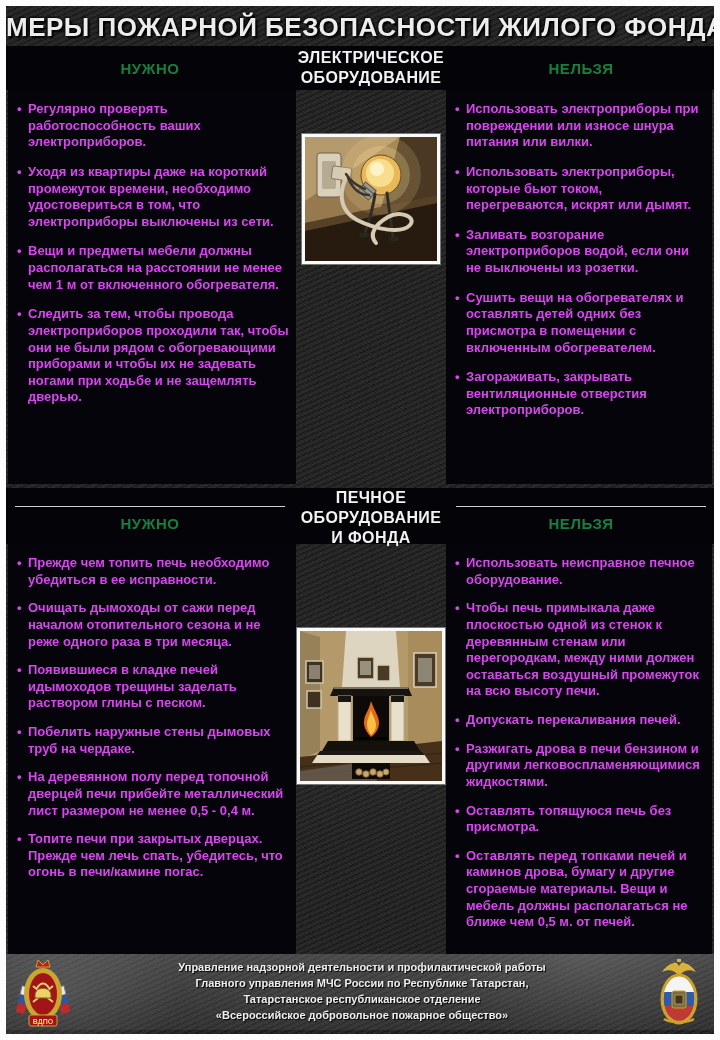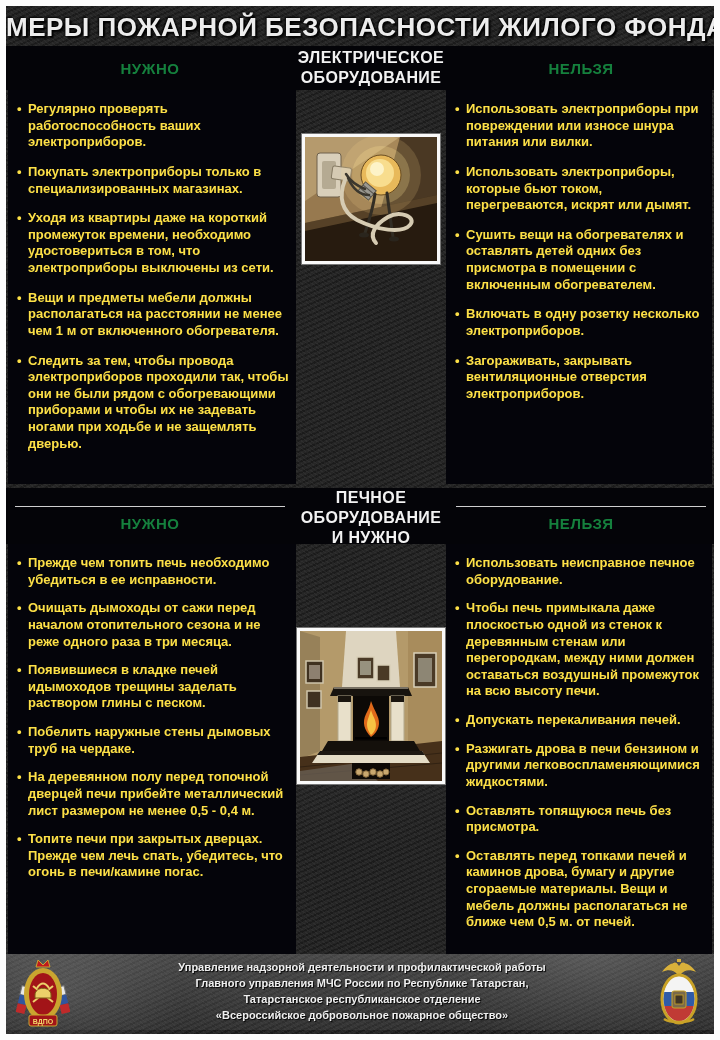"Регулярно проверять работоспособность" .items { color: #fde047 -> #d946ef }
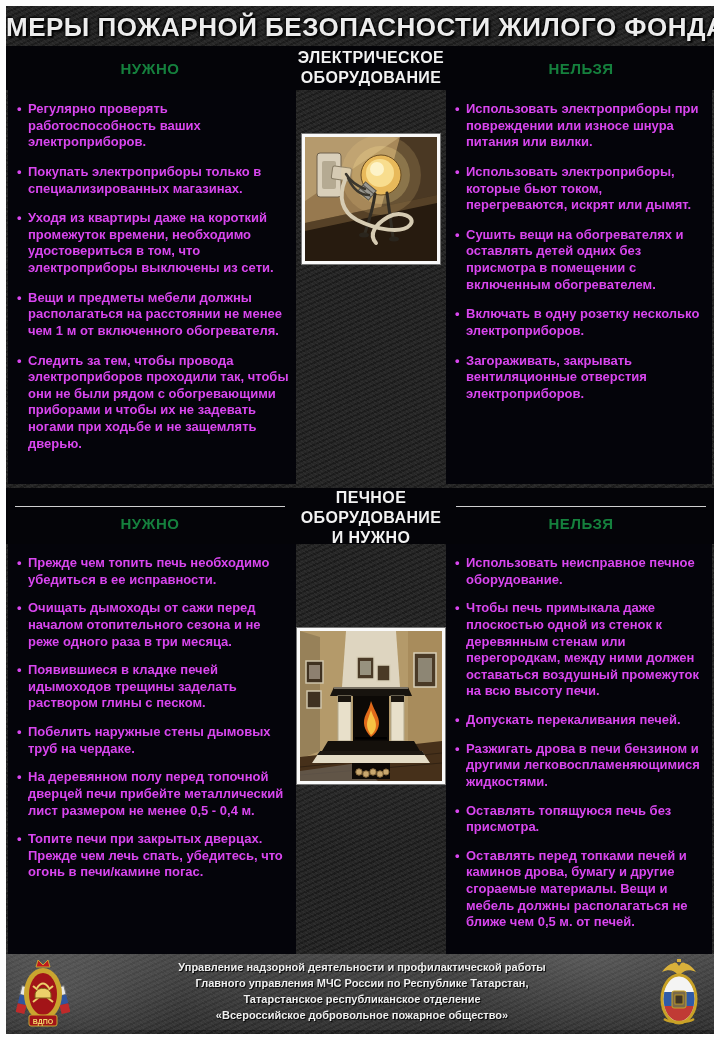"Покупать электроприборы только в" li { html: <li>Покупать электроприборы только в специализированных магазинах.</li> -> none }
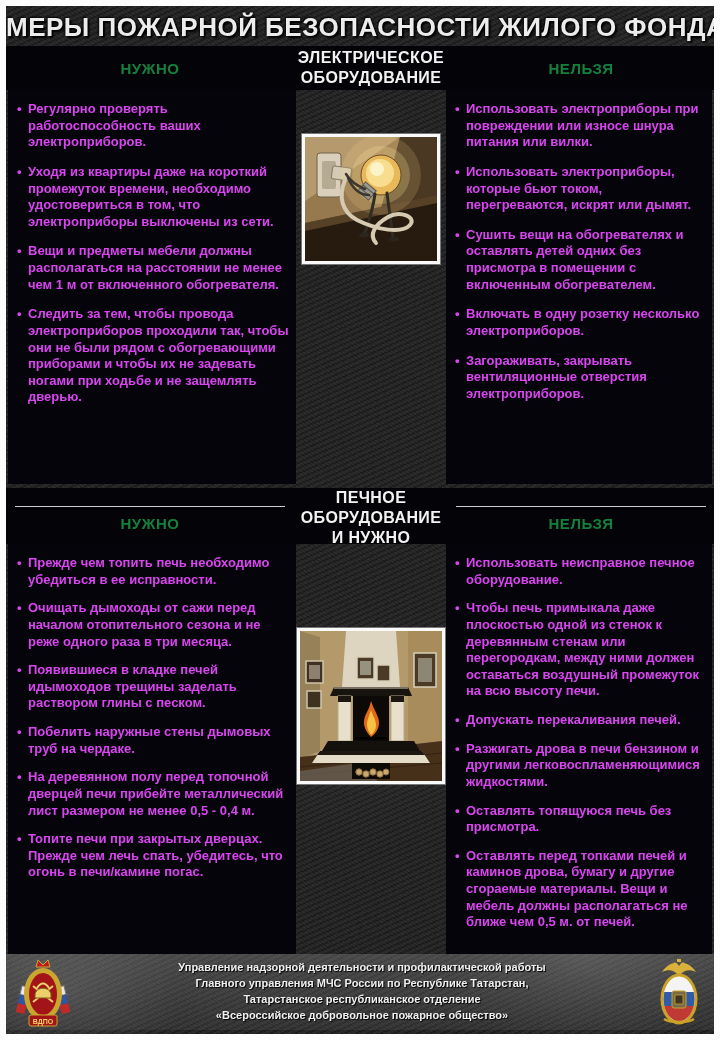"Заливать возгорание электроприборов" li { html: none -> <li>Заливать возгорание электроприборов водой, если они не выключены из розетки.</li> }
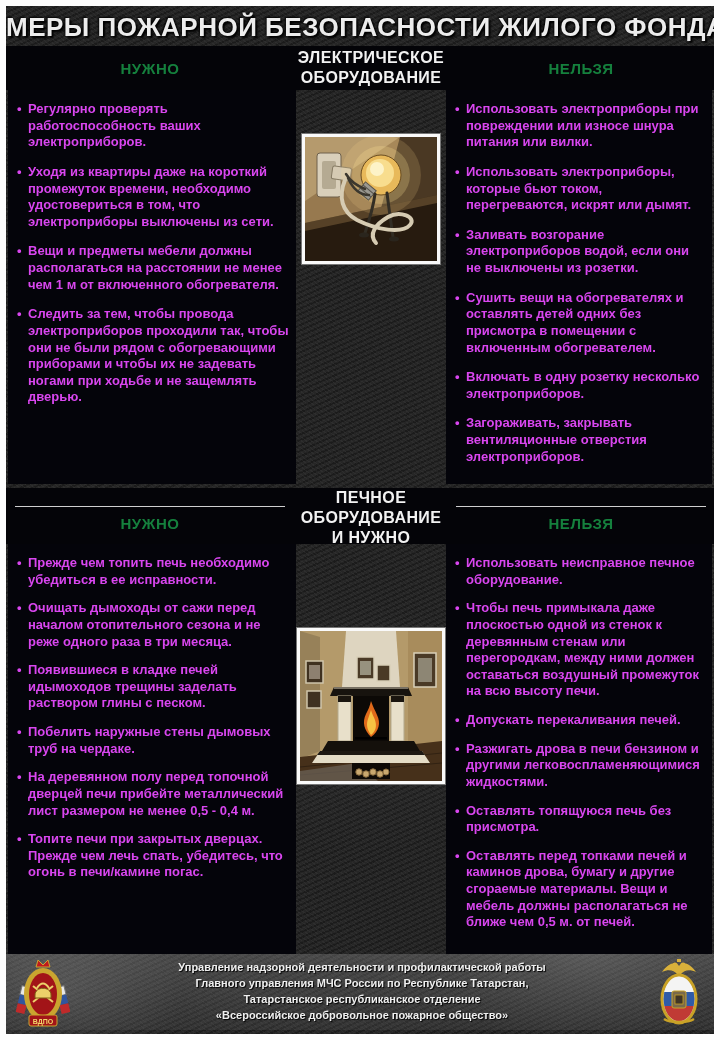"Включать в одну розетку несколько" li { html: <li>Включать в одну розетку несколько электроприборов.</li> -> none }
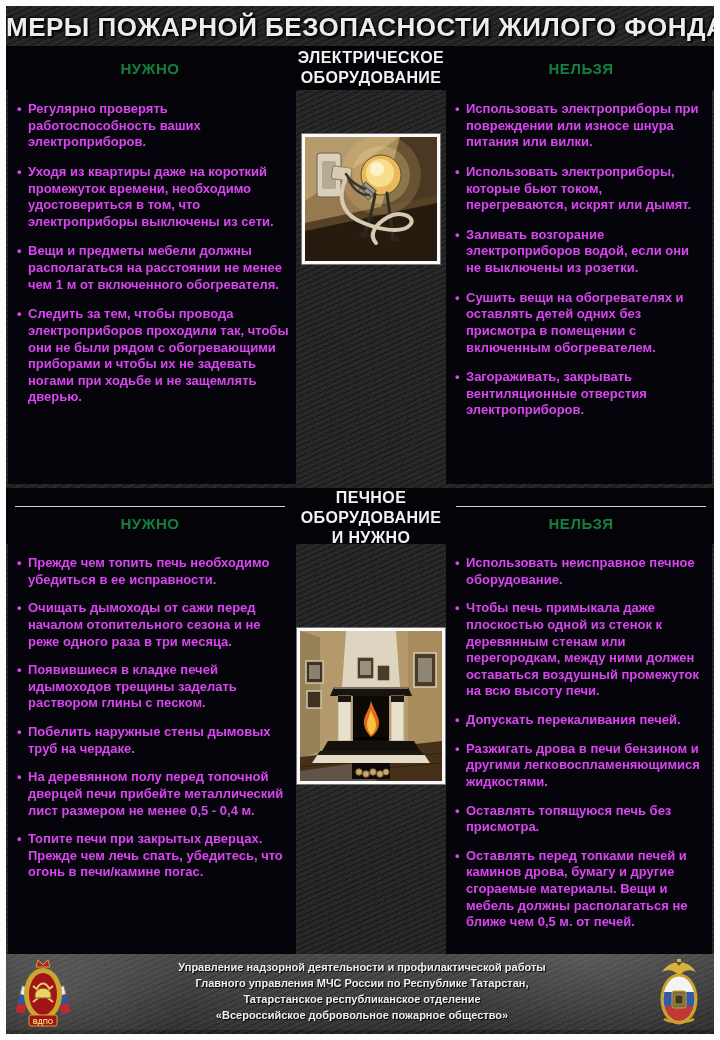"ПЕЧНОЕ" div.center-title { text: НУЖНО -> ФОНДА }
